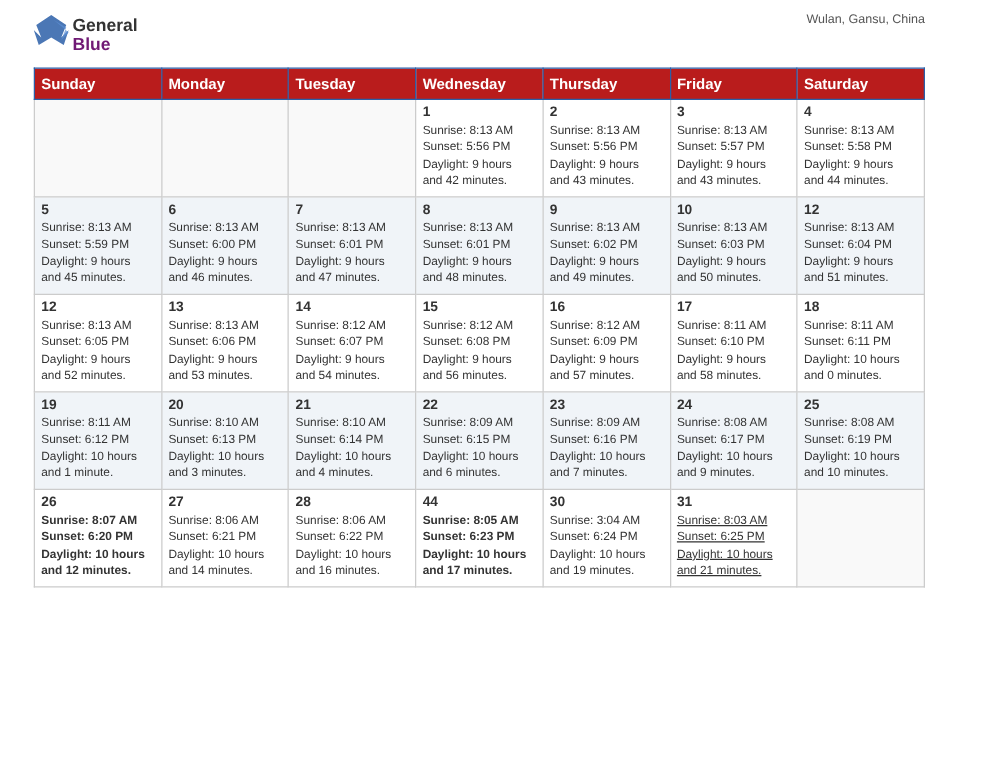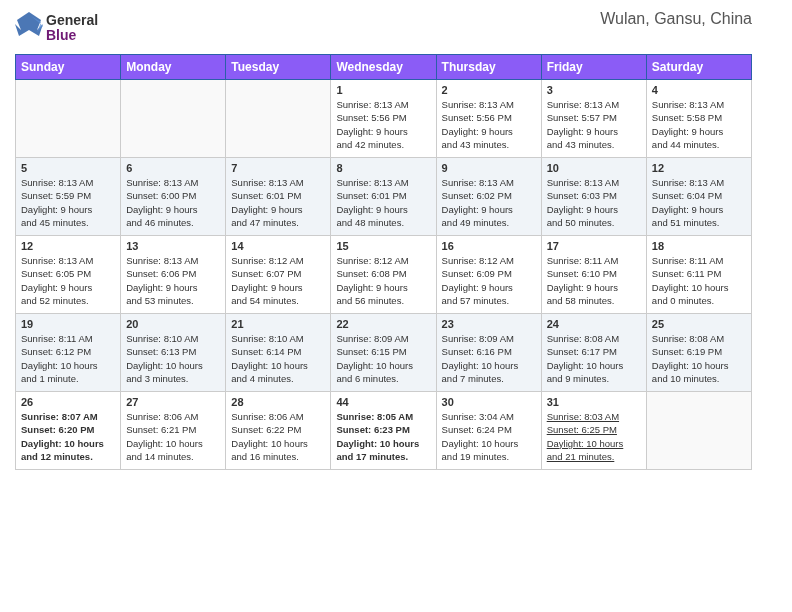"General" .page { padding: 10px 15px -> 10px 27px }
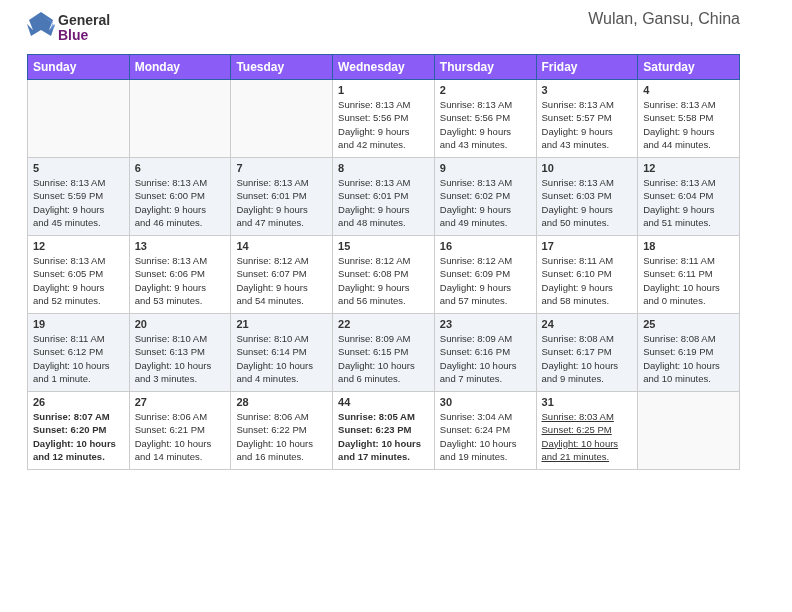"Wulan, Gansu, China" .subtitle { font-size: 16px -> 10px }
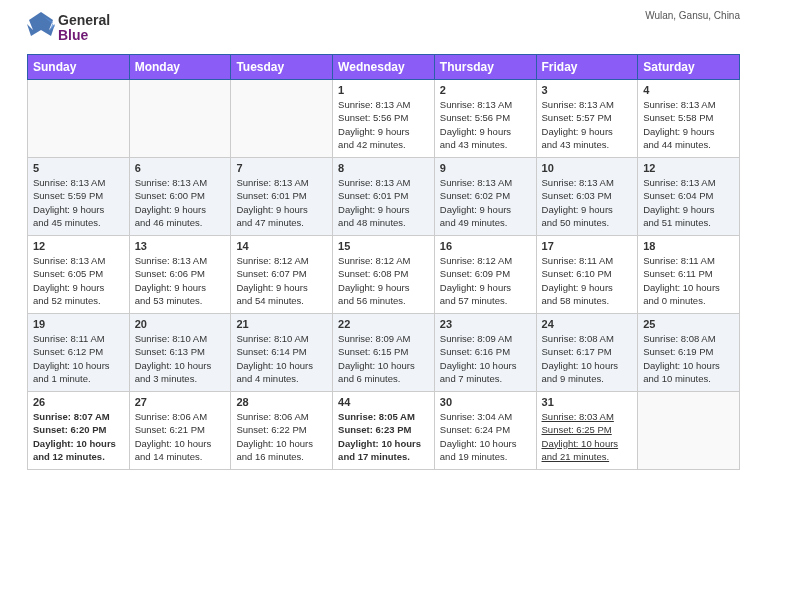"Sunday" .calendar th { background-color: #8b5cf6 -> #b91c1c }
